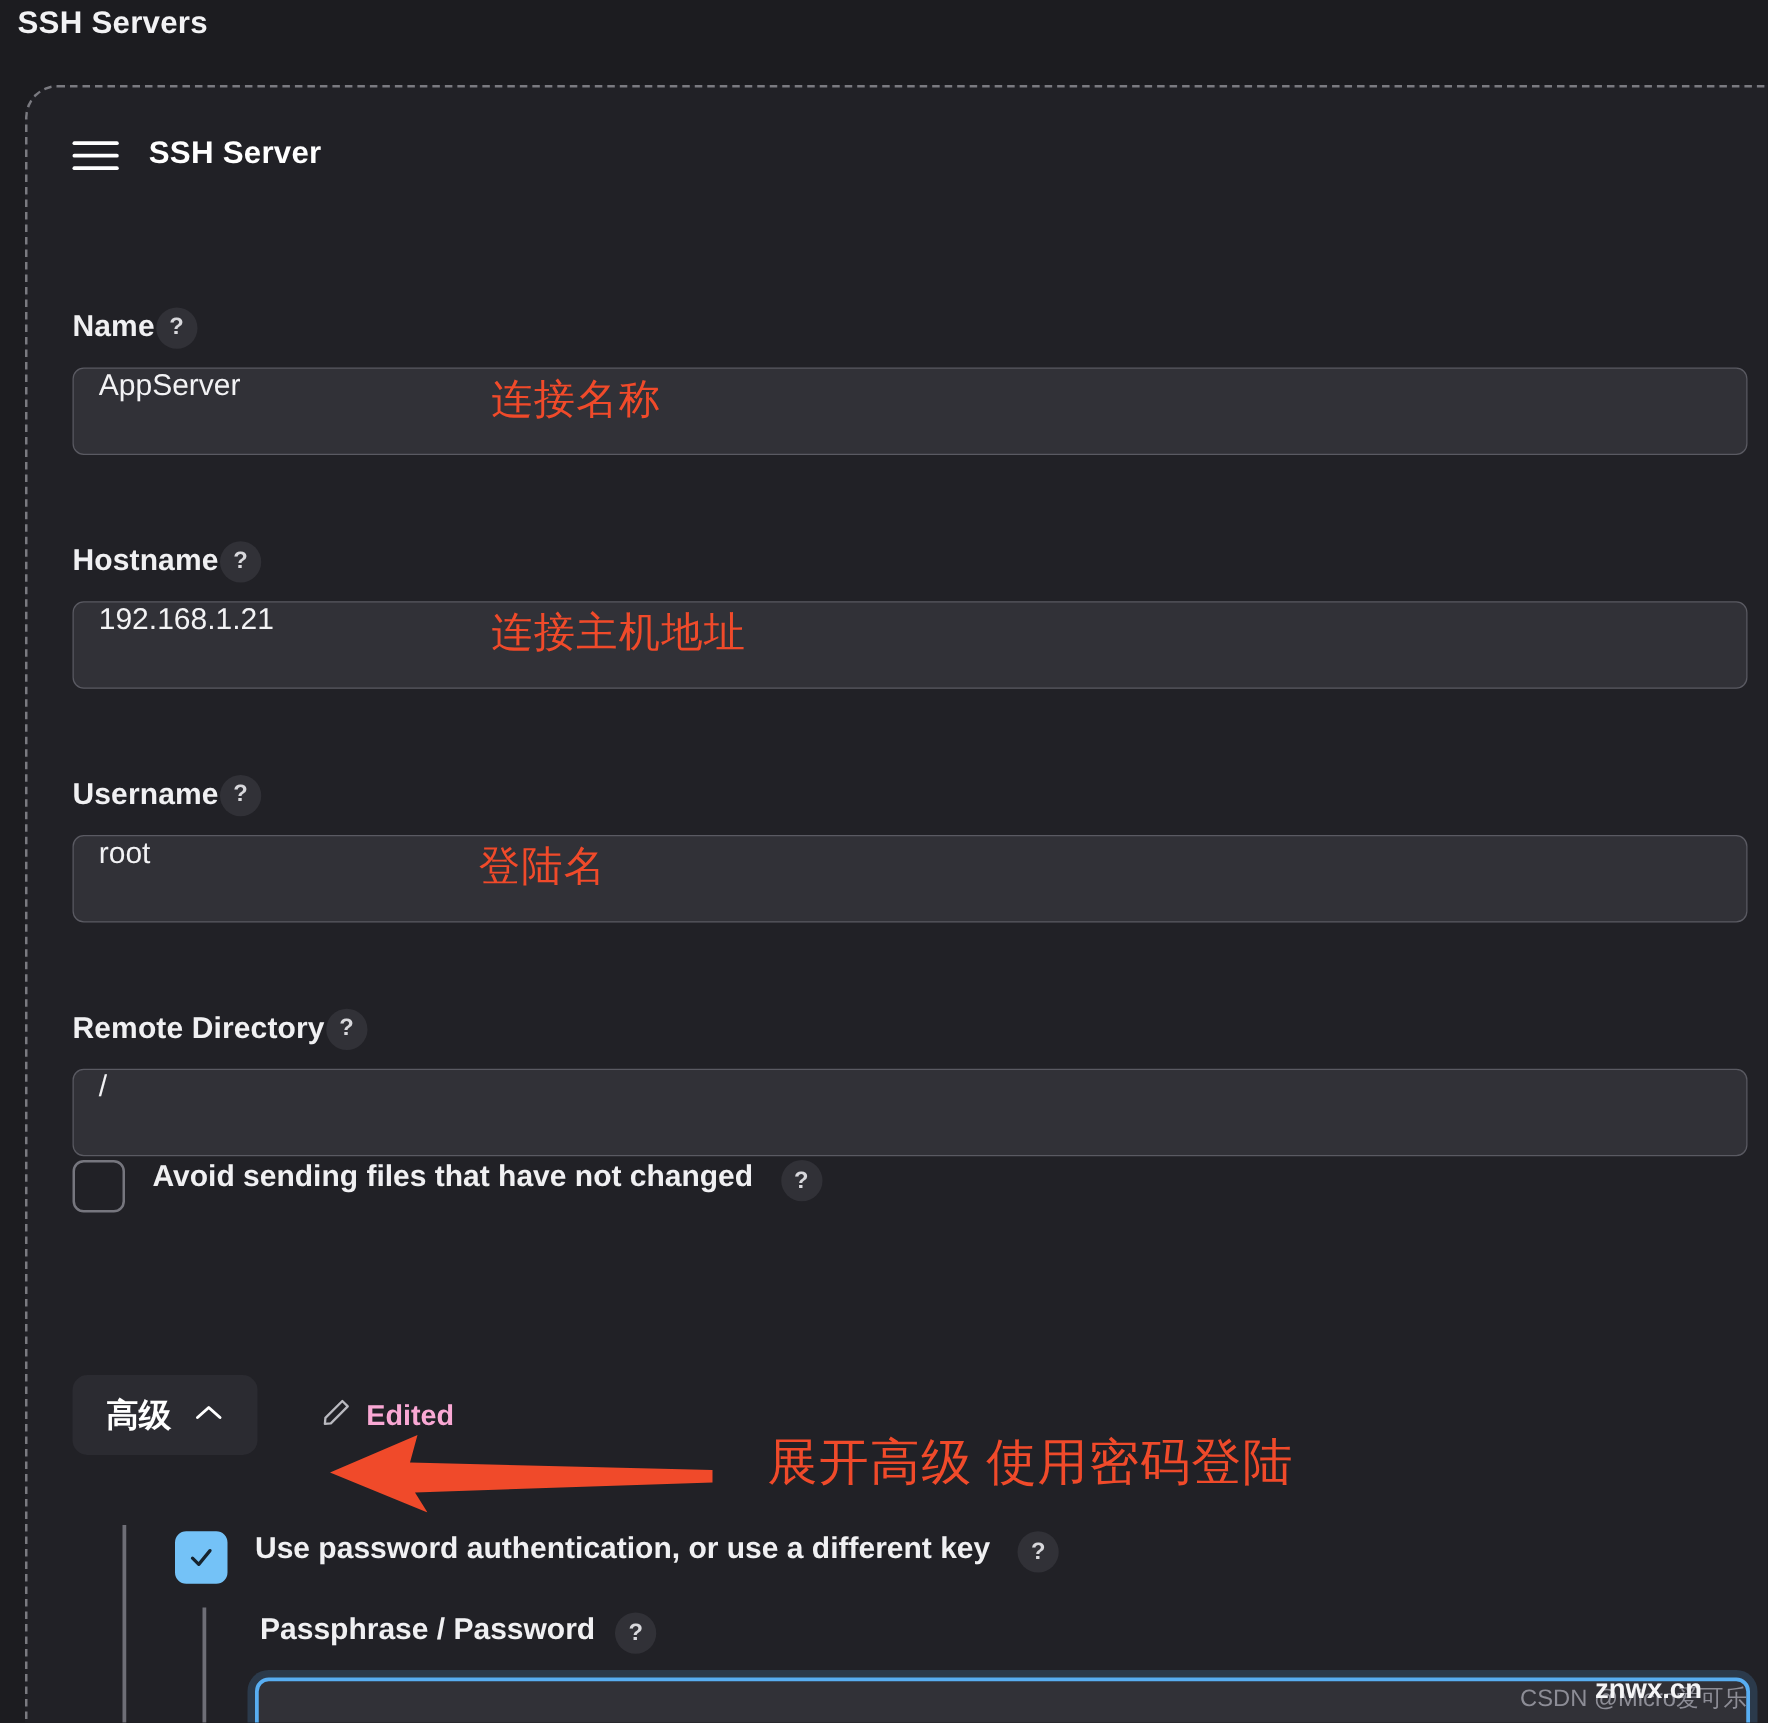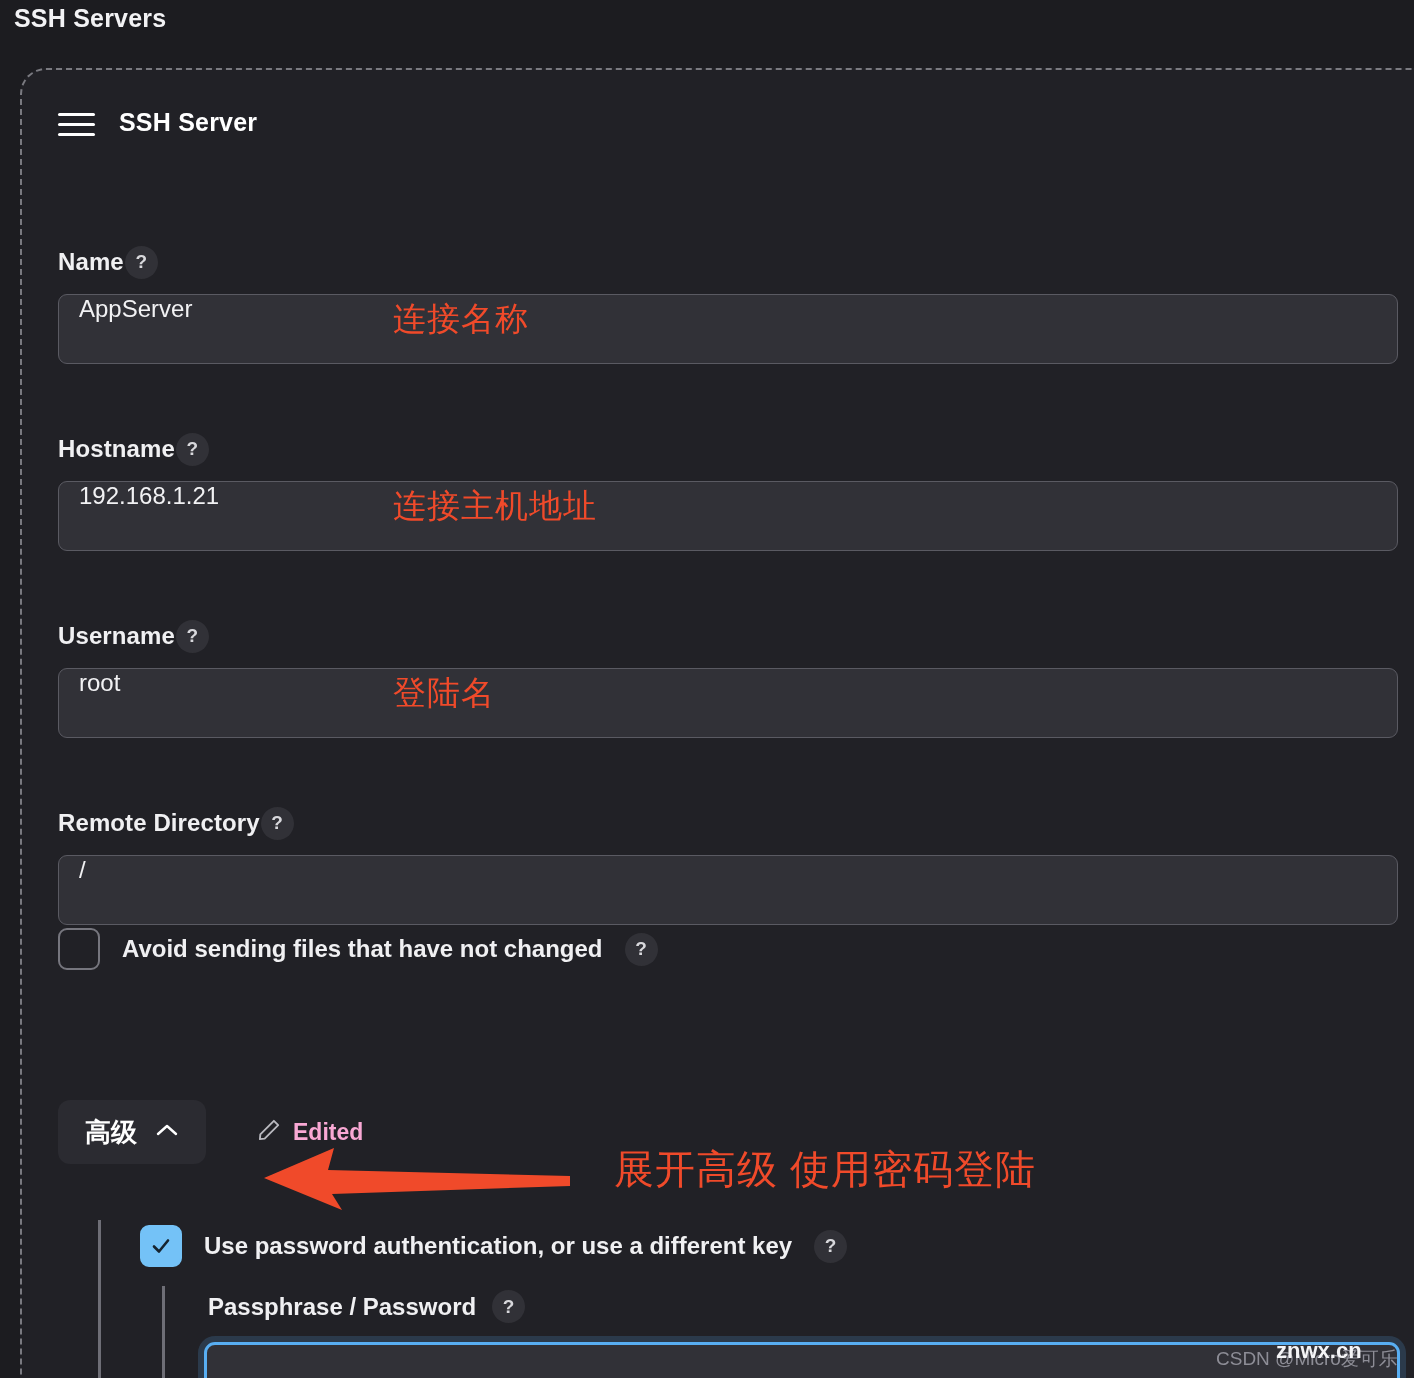"登陆名" span.annot { left: 334px -> 324px }
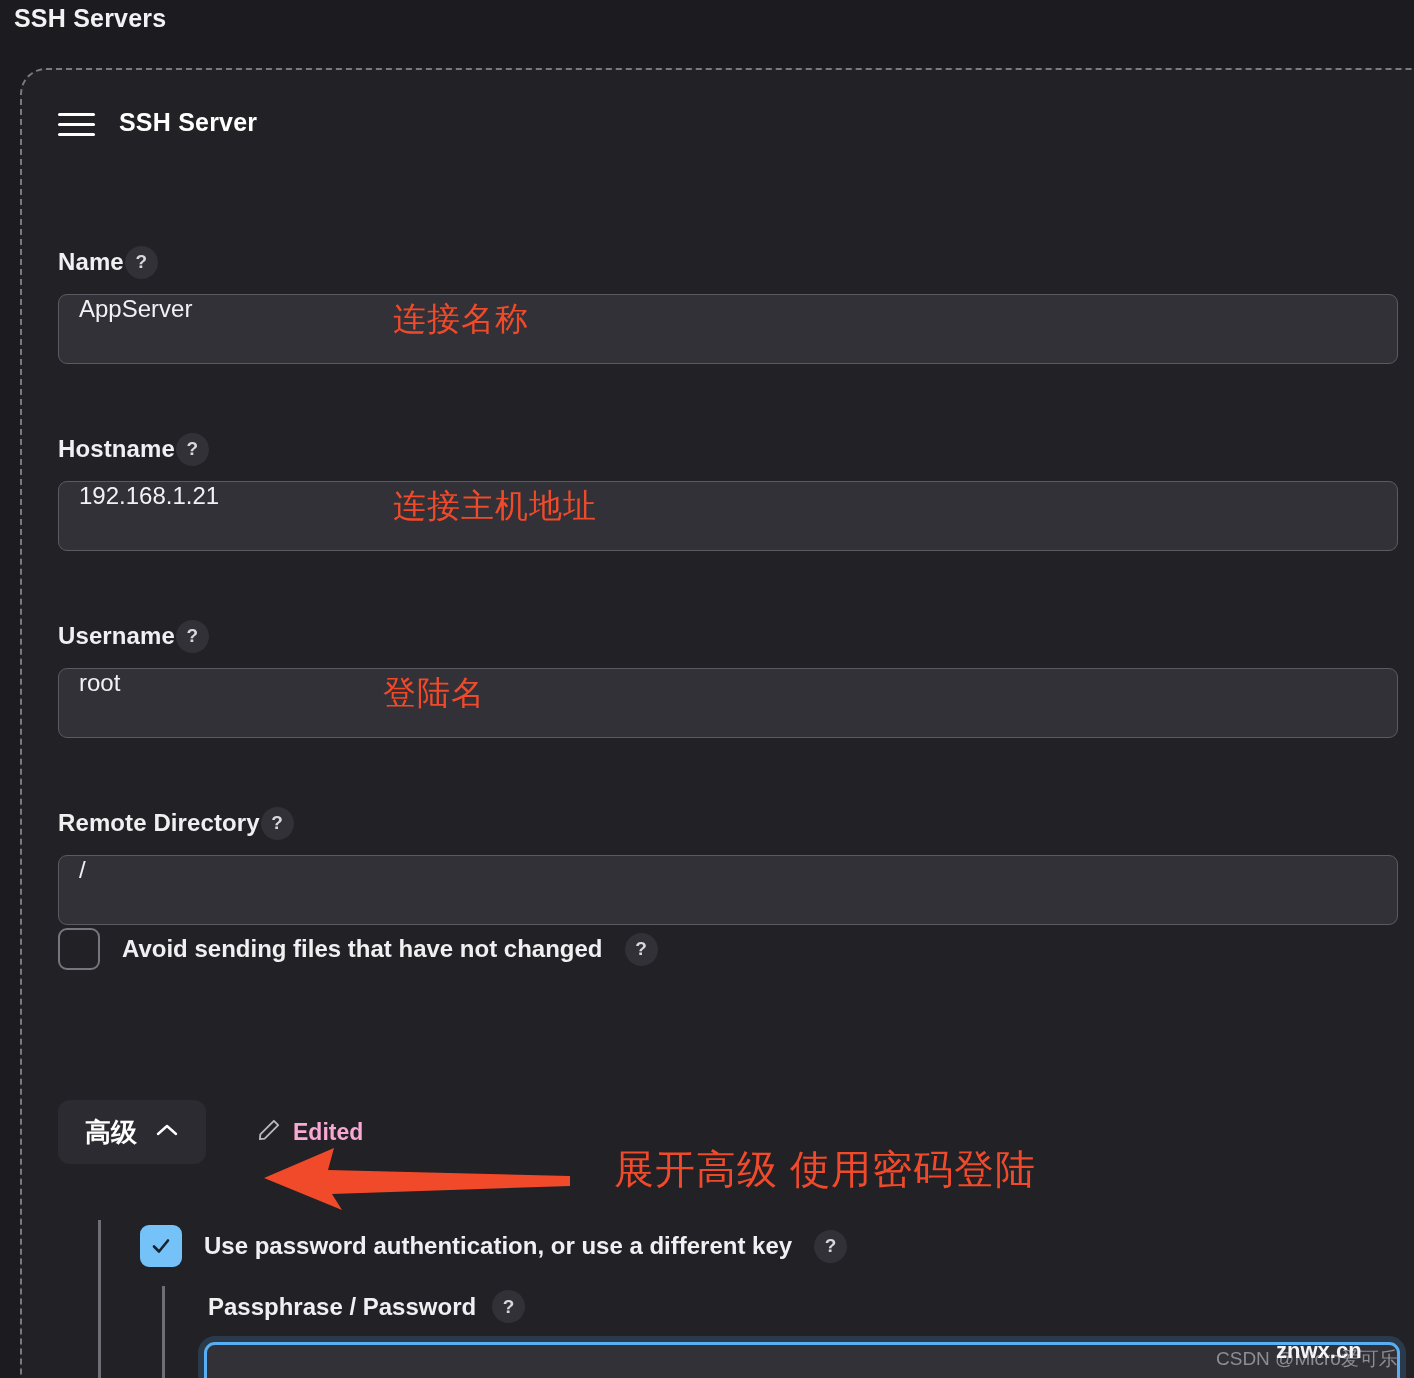"Avoid sending files that have" .check-row { align-items: center -> none }
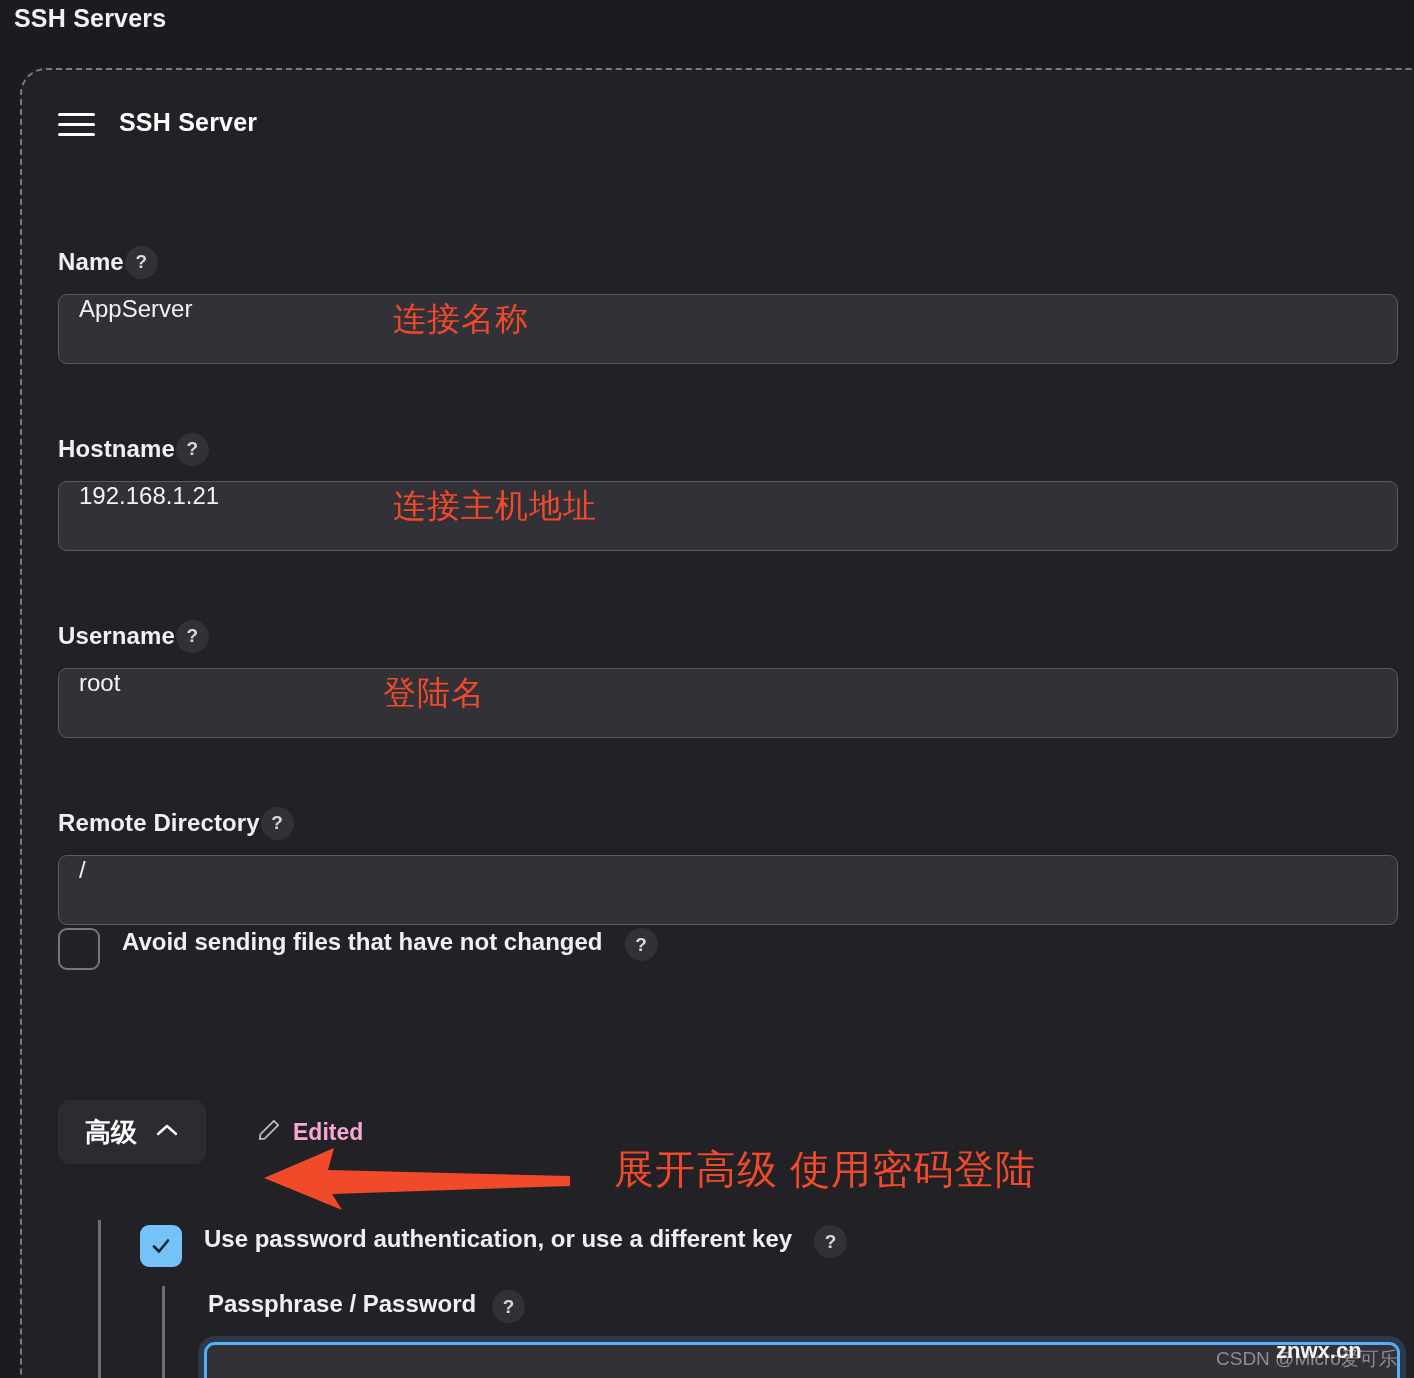"展开高级 使用密码登陆" .annot-advanced { font-family: none -> Liberation Serif, serif }
